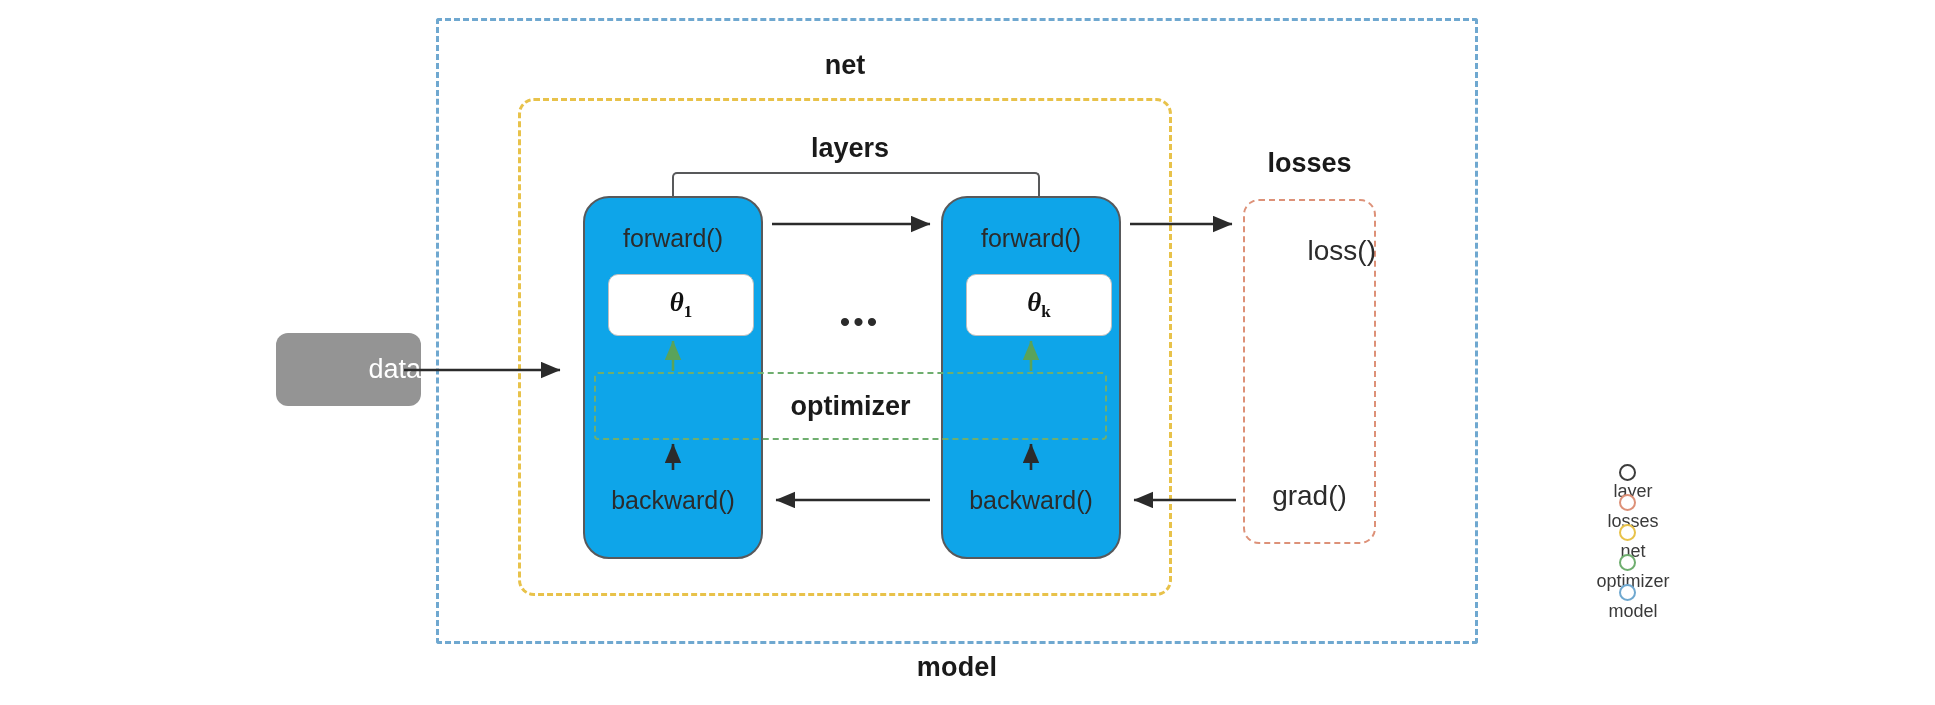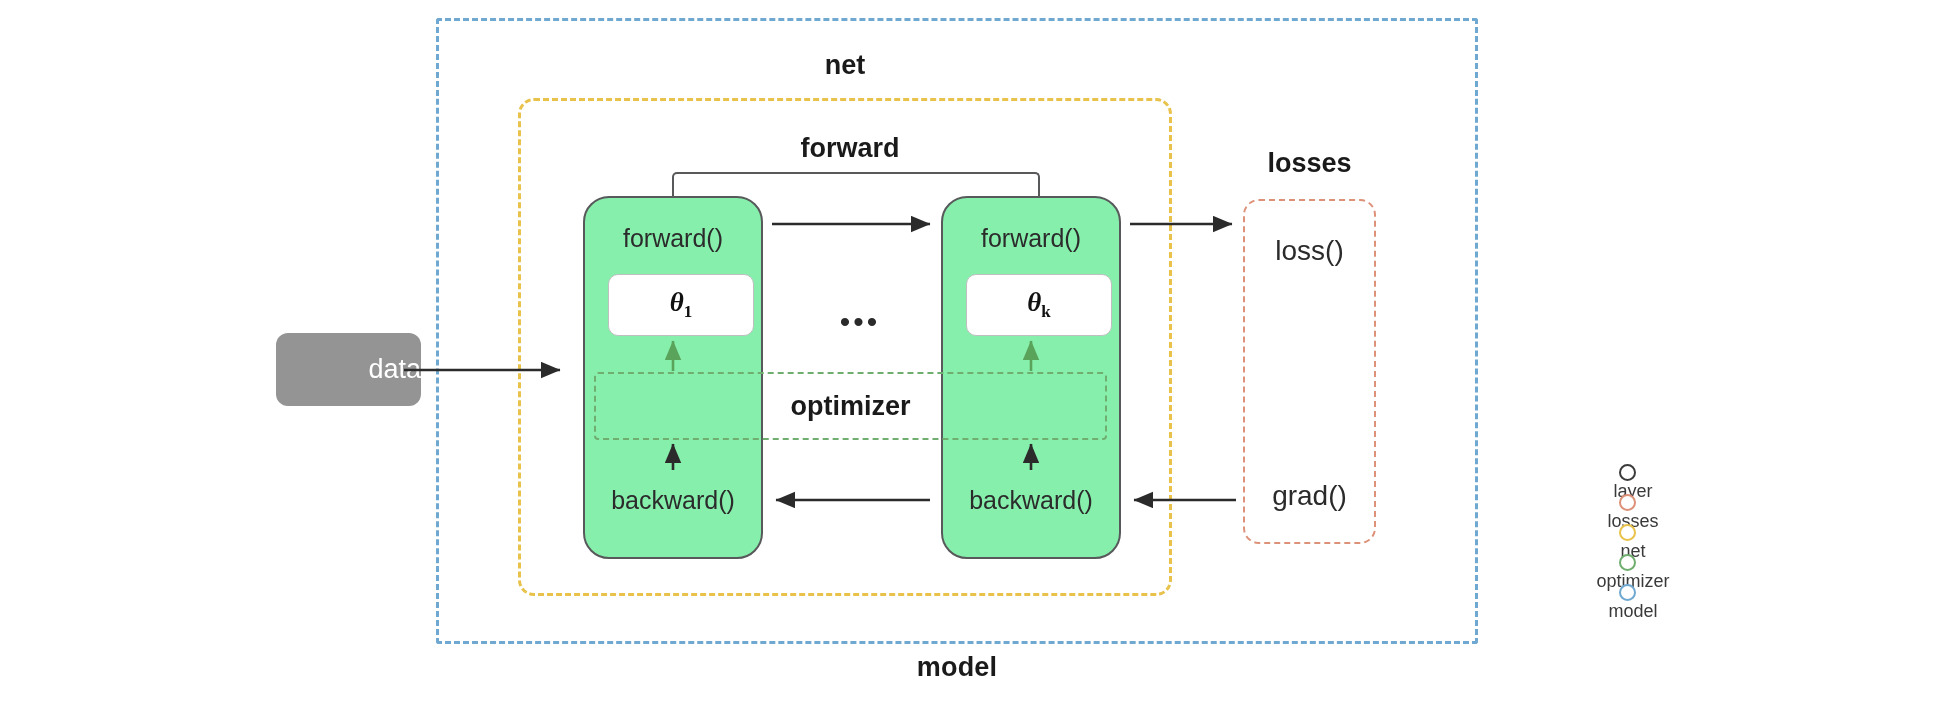"forward" div.layers-label { text: forward -> layers }
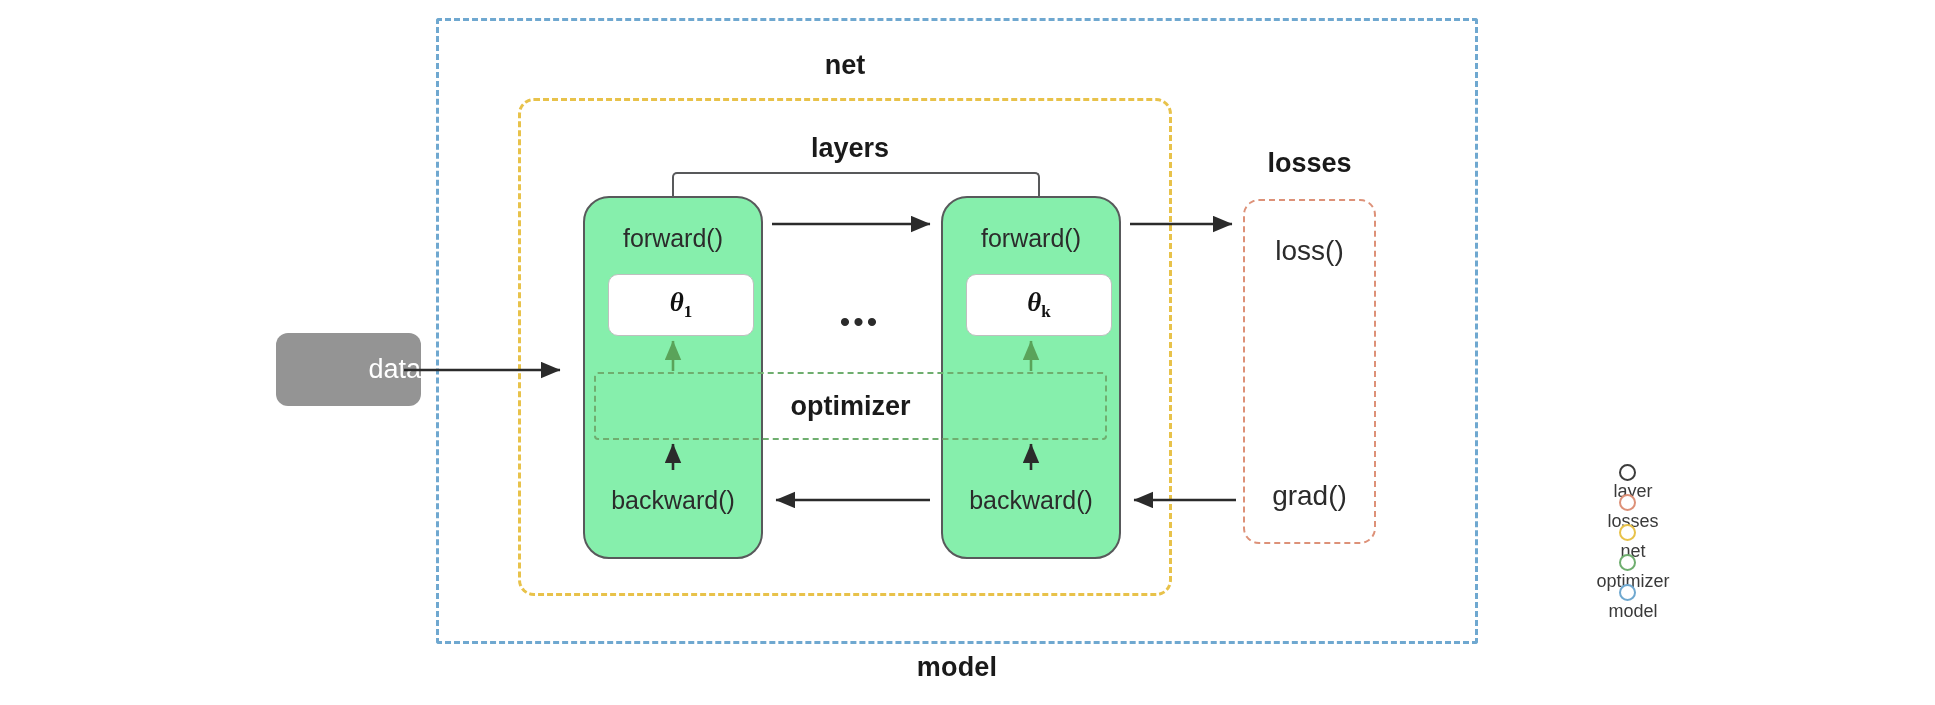"forward()" .layer-card { background: #86efac -> #0ea5e9 }
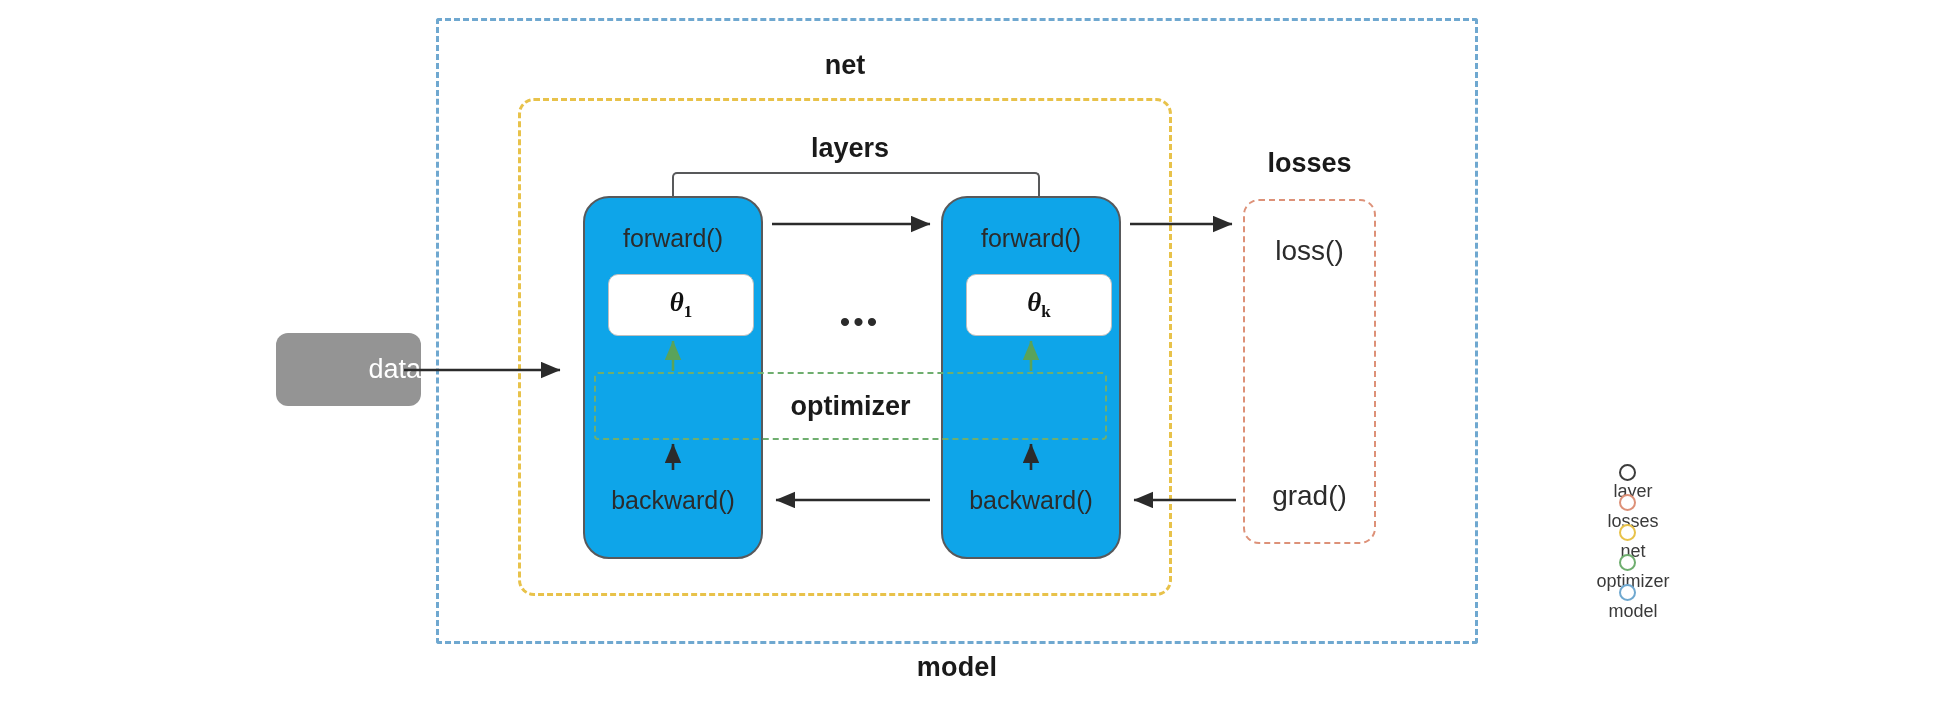"loss()" .loss-text { text-align: center -> right }
